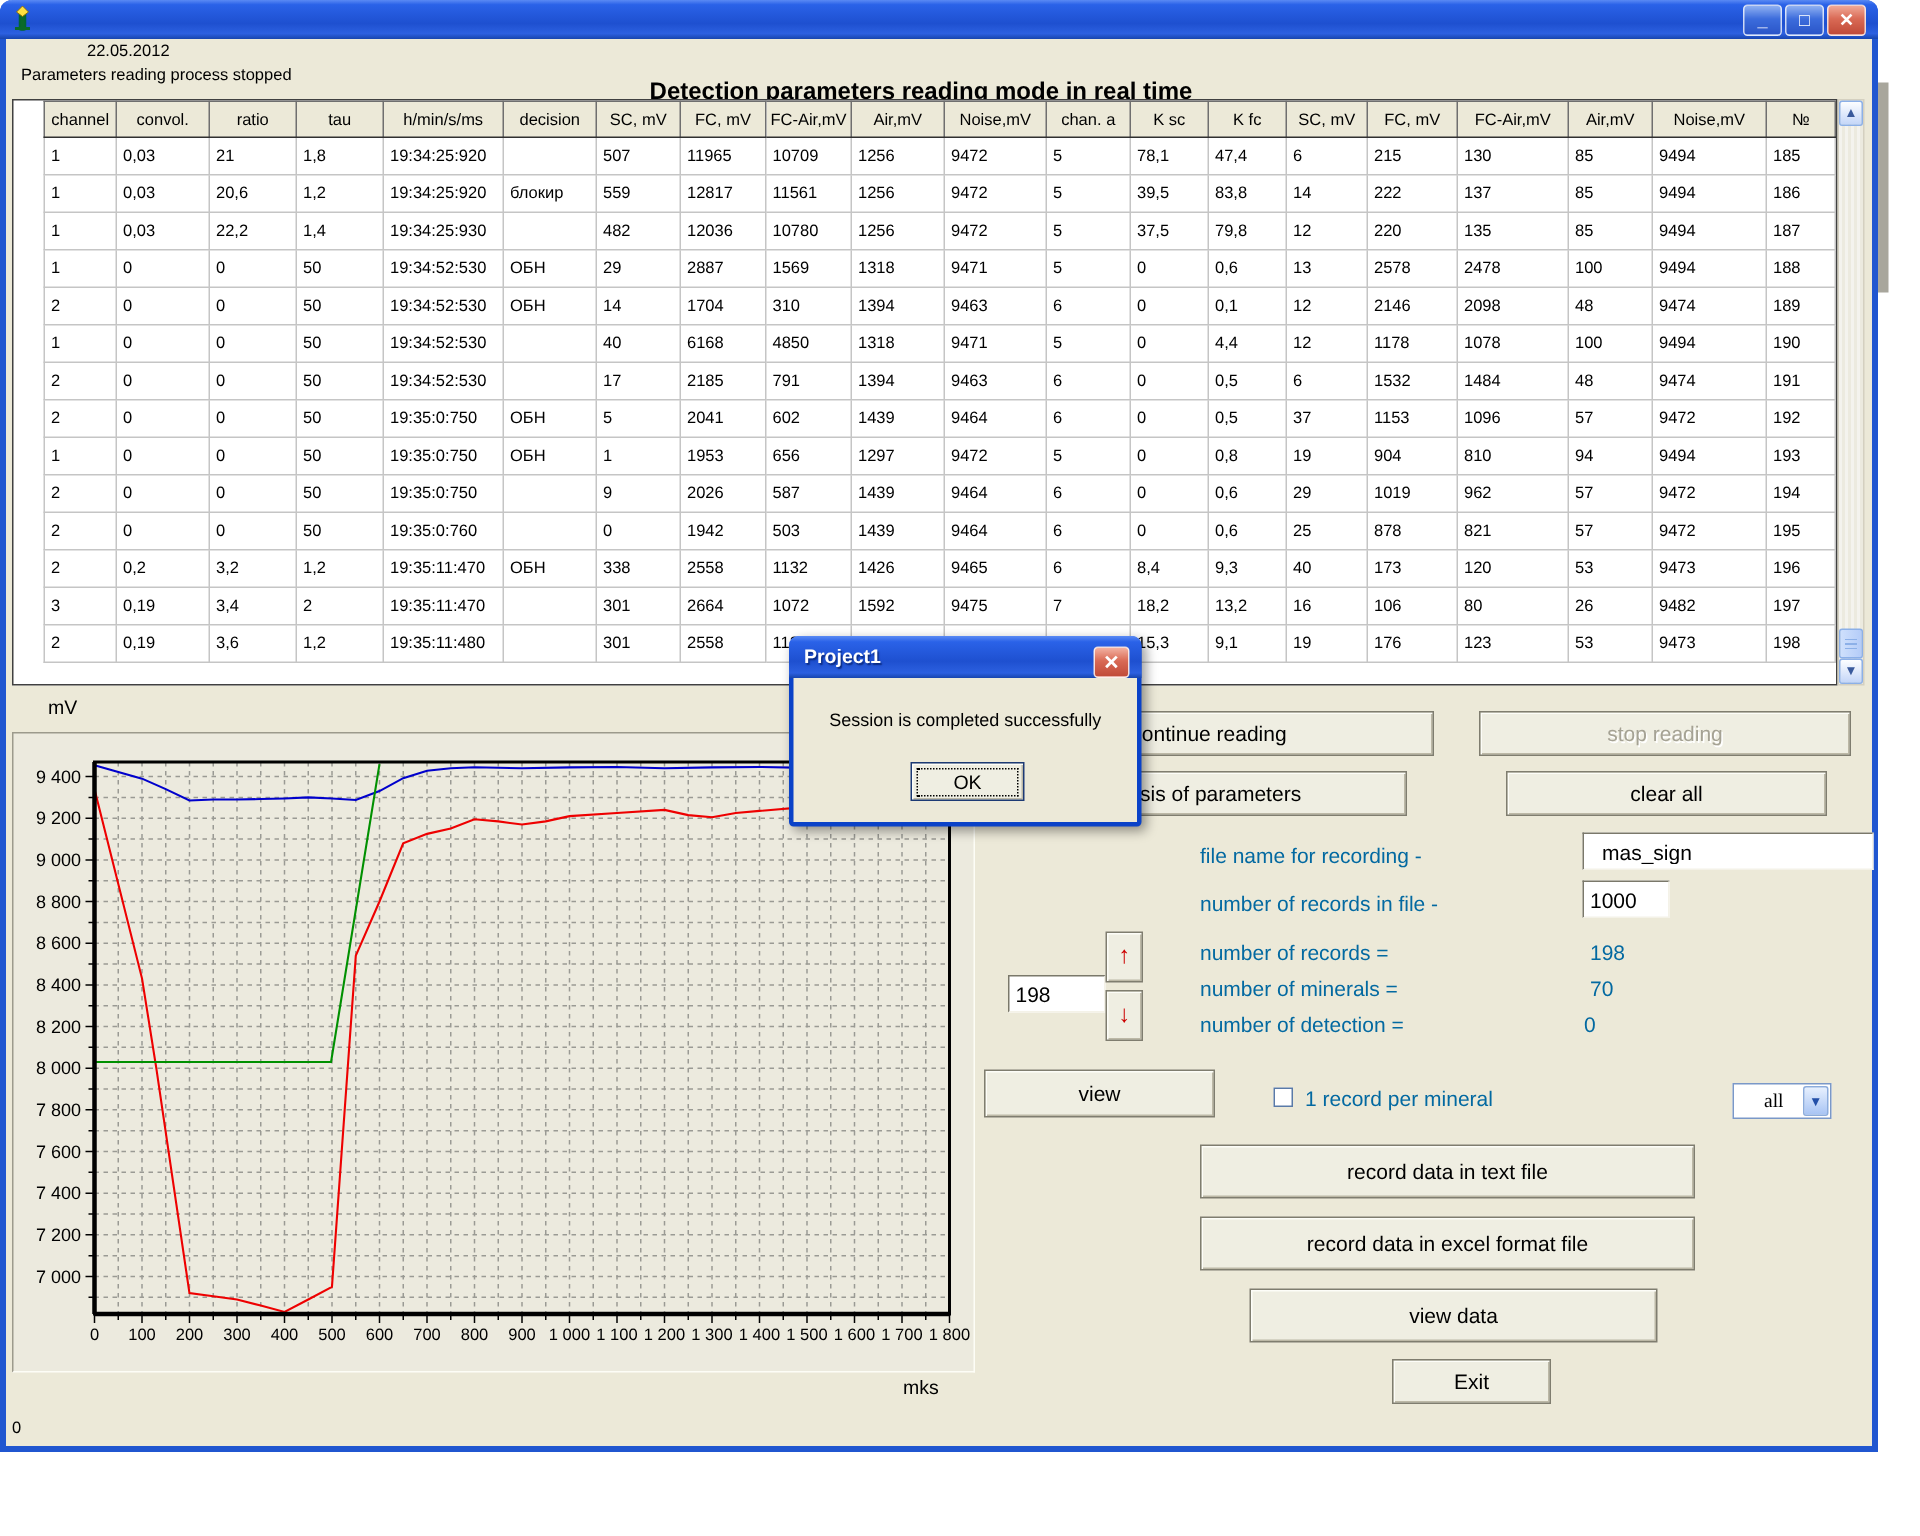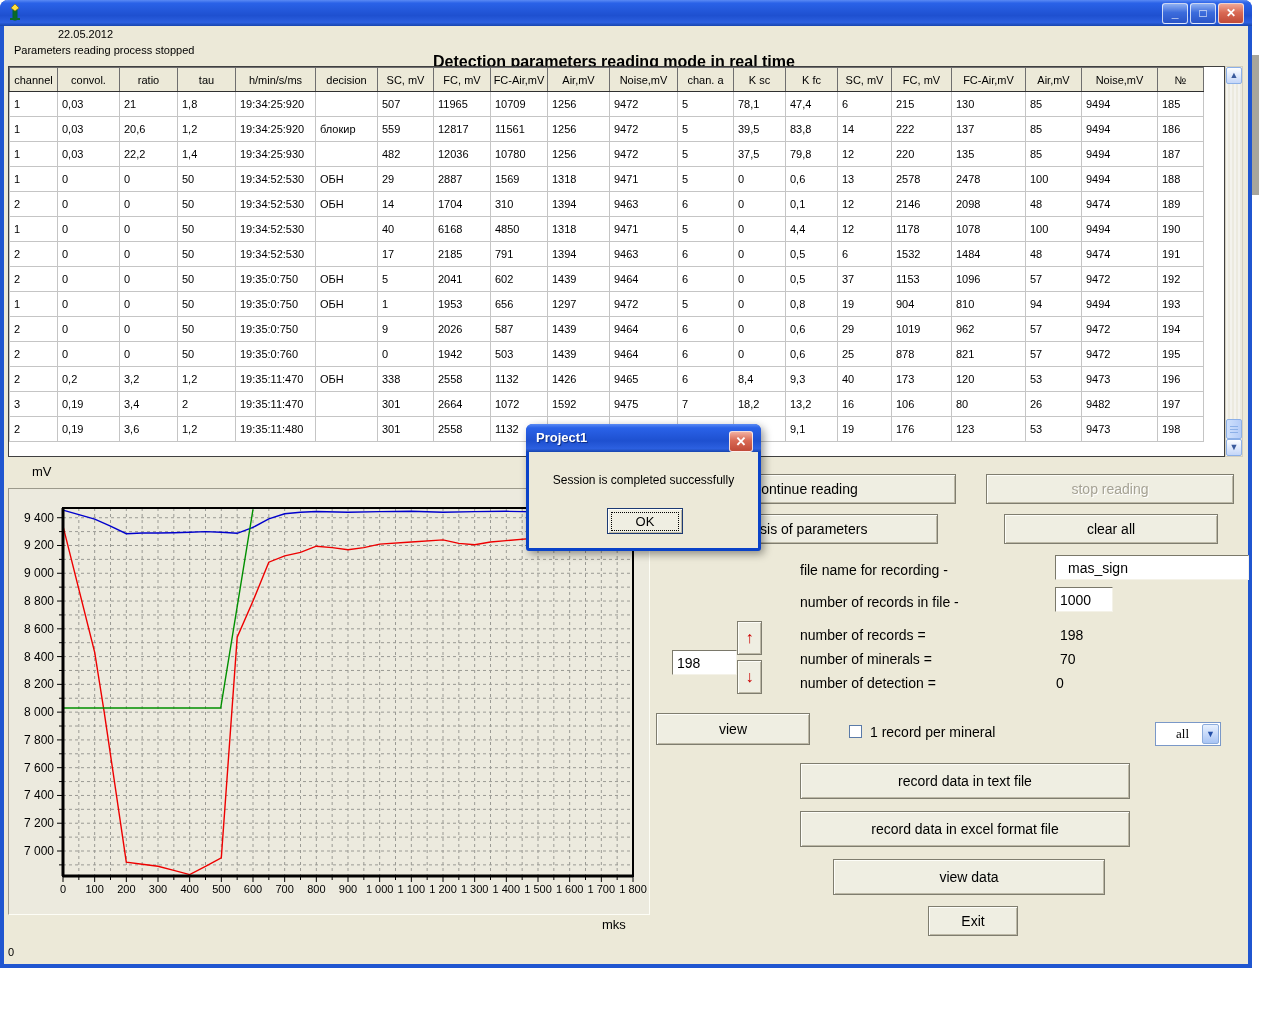"channel" .grid-wrap { padding-left: none -> 20px }
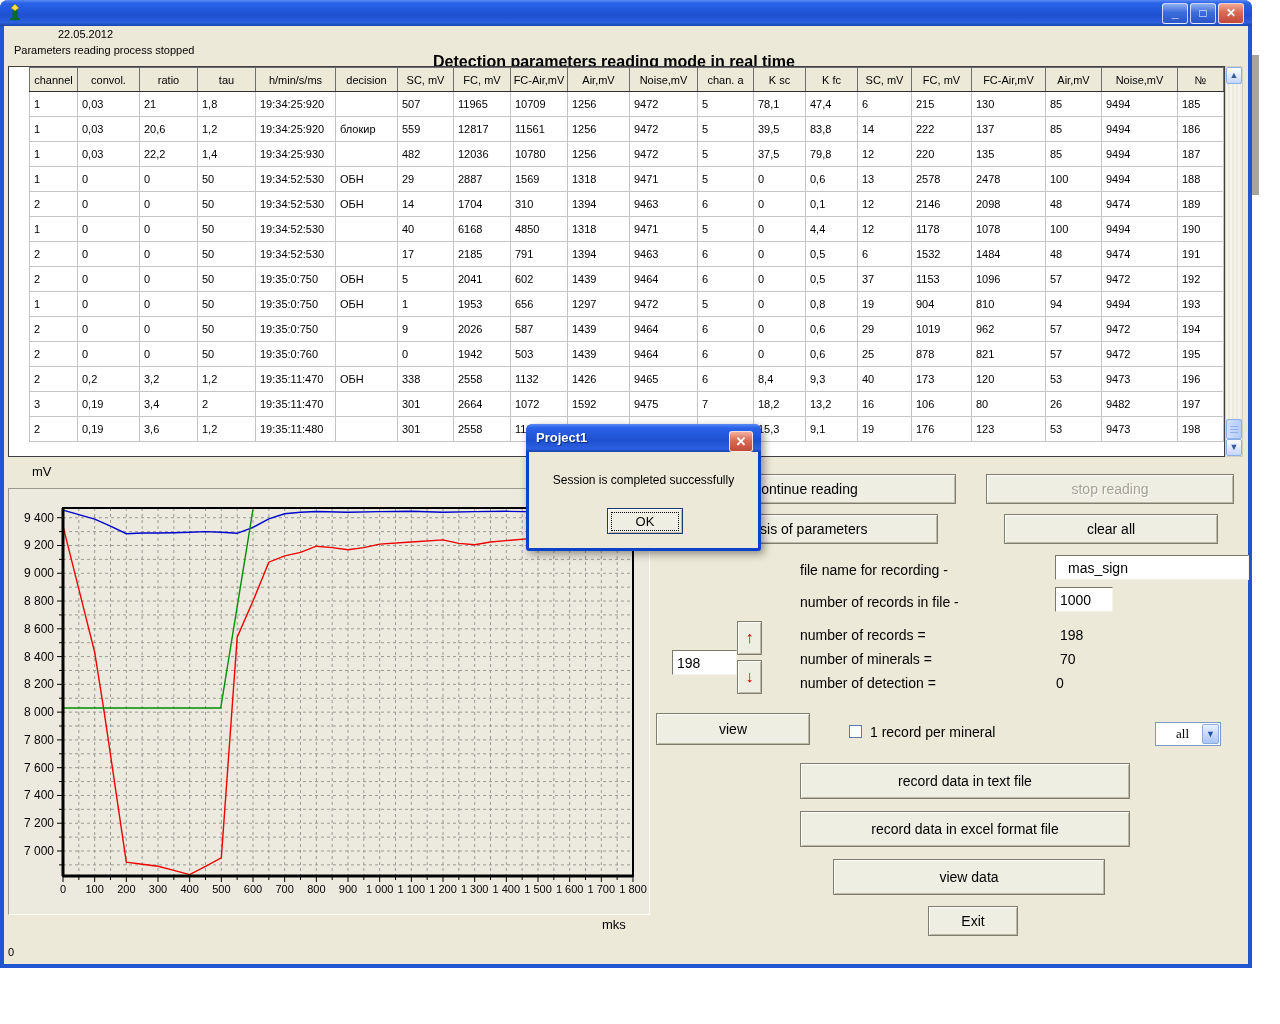"file name for recording -" .plabel { color: #000000 -> #0369a1 }
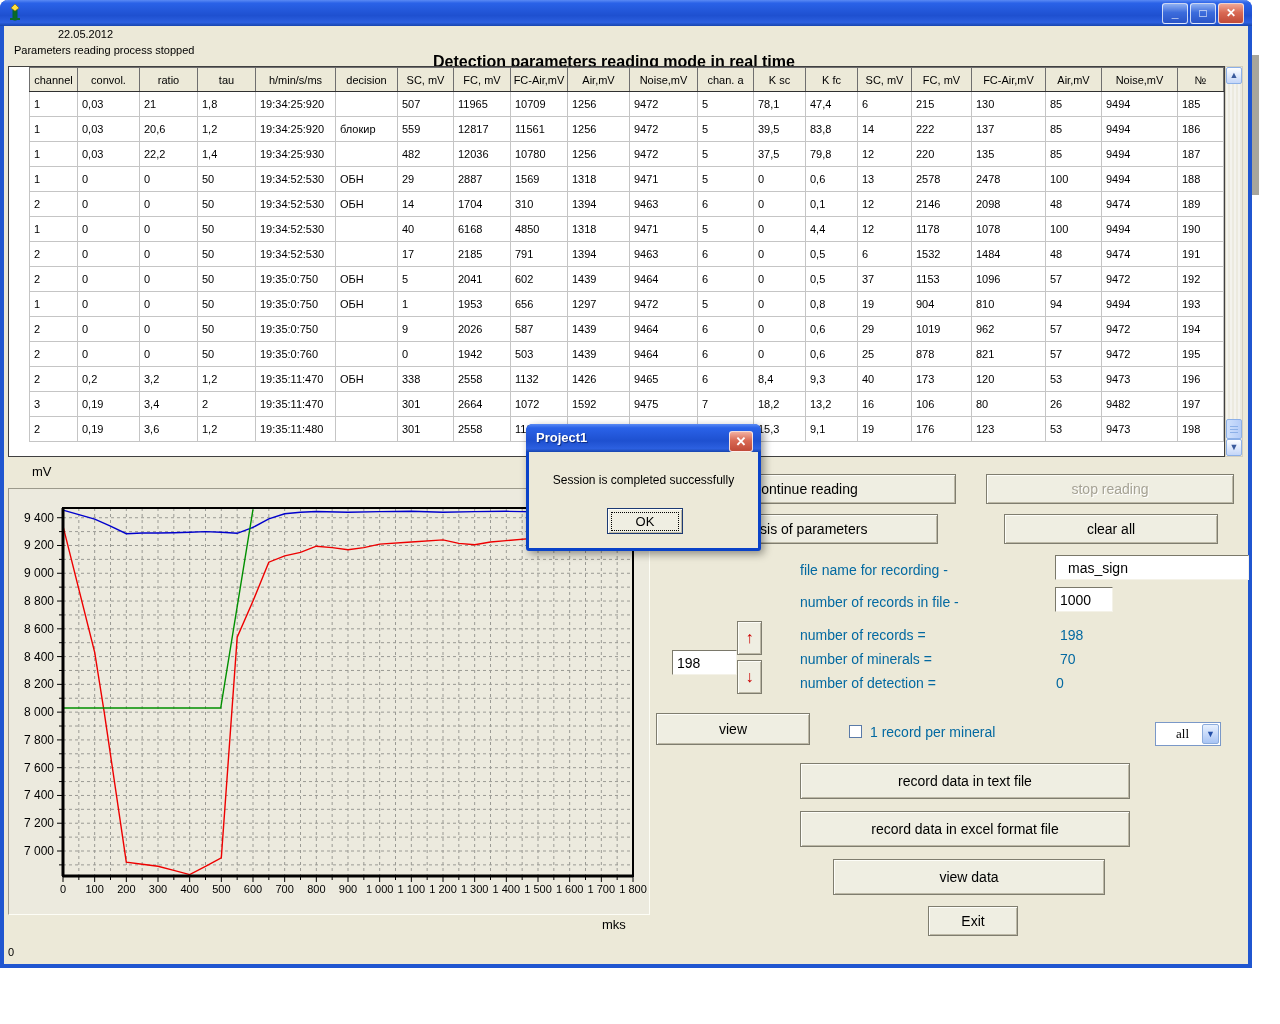"Exit" div.btn { width: 90px -> 106px }
